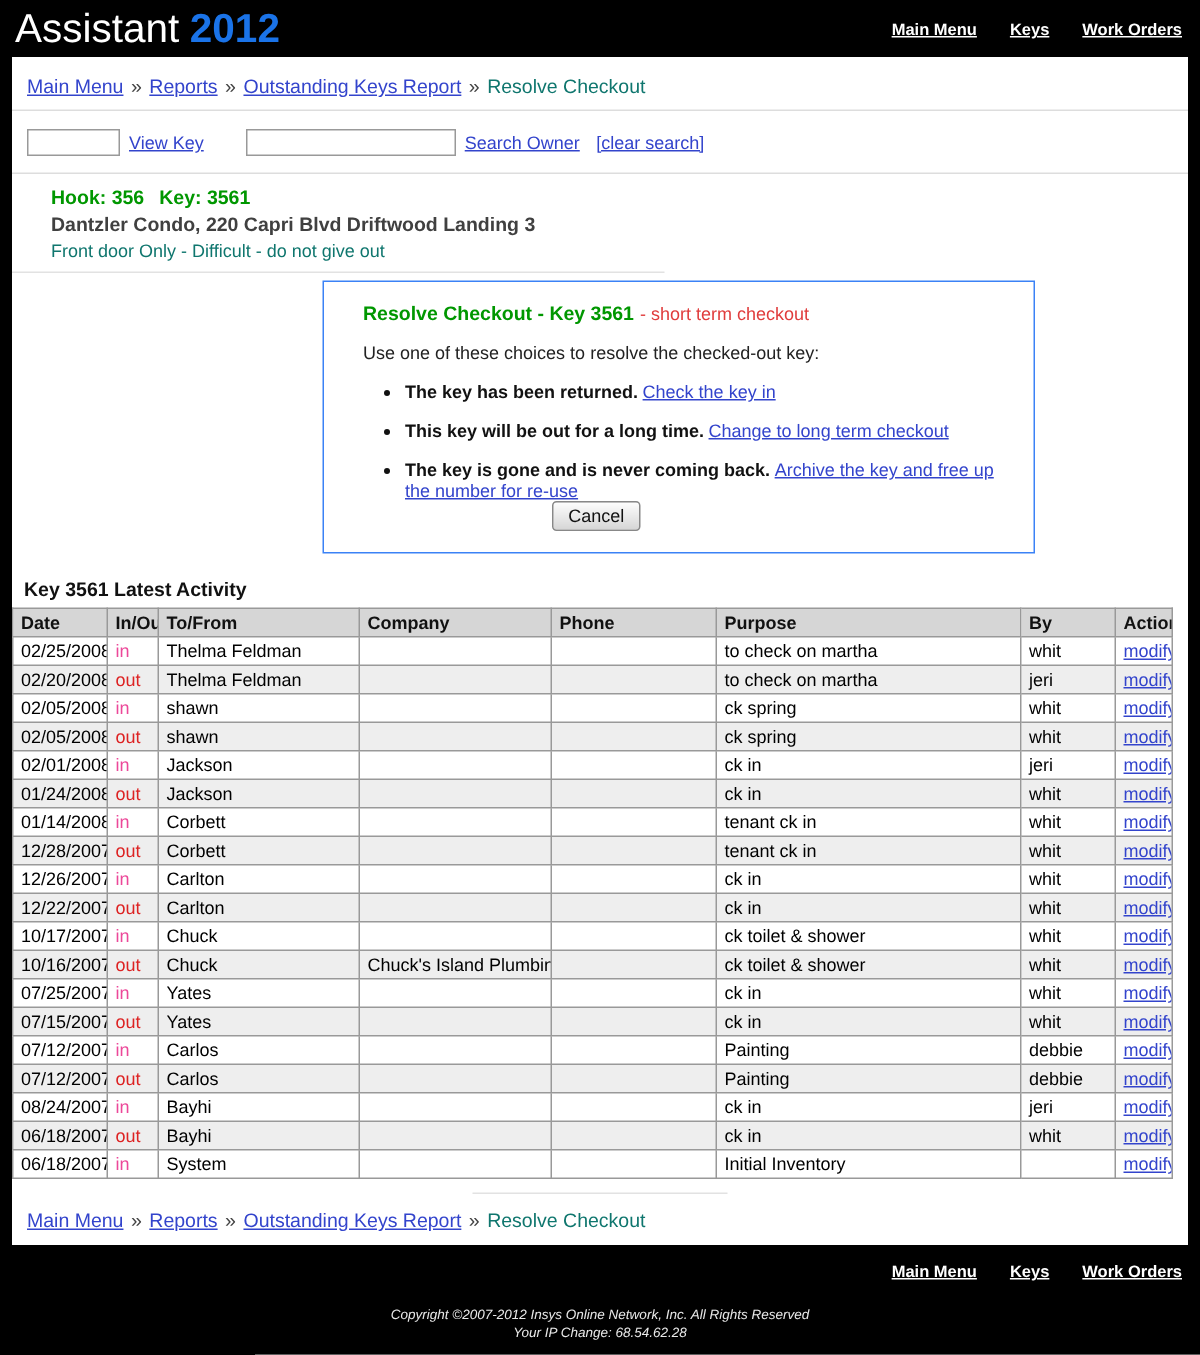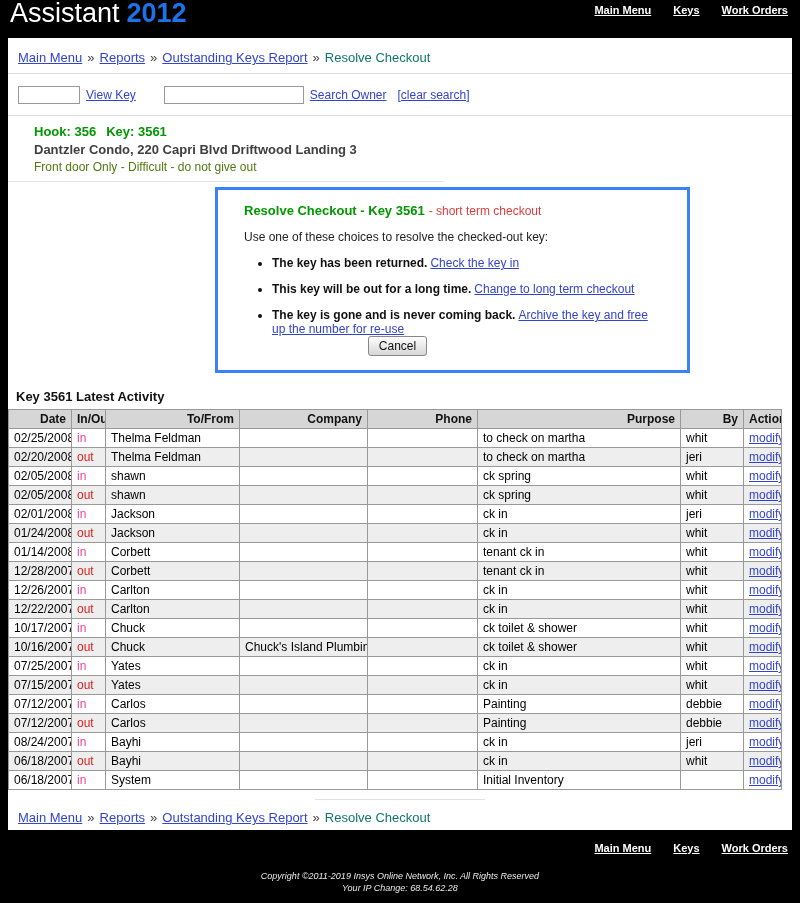"Assistant 2012" .header { align-items: none -> center }
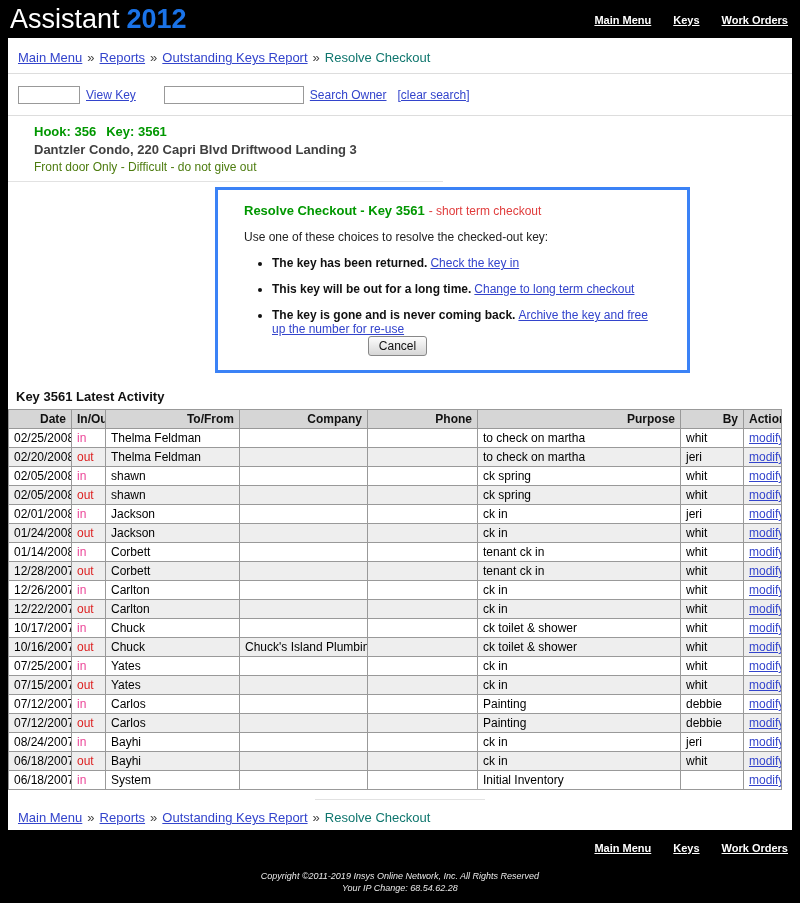"Front door Only - Difficult" .key-warning { color: #4d7c0f -> #0f766e }
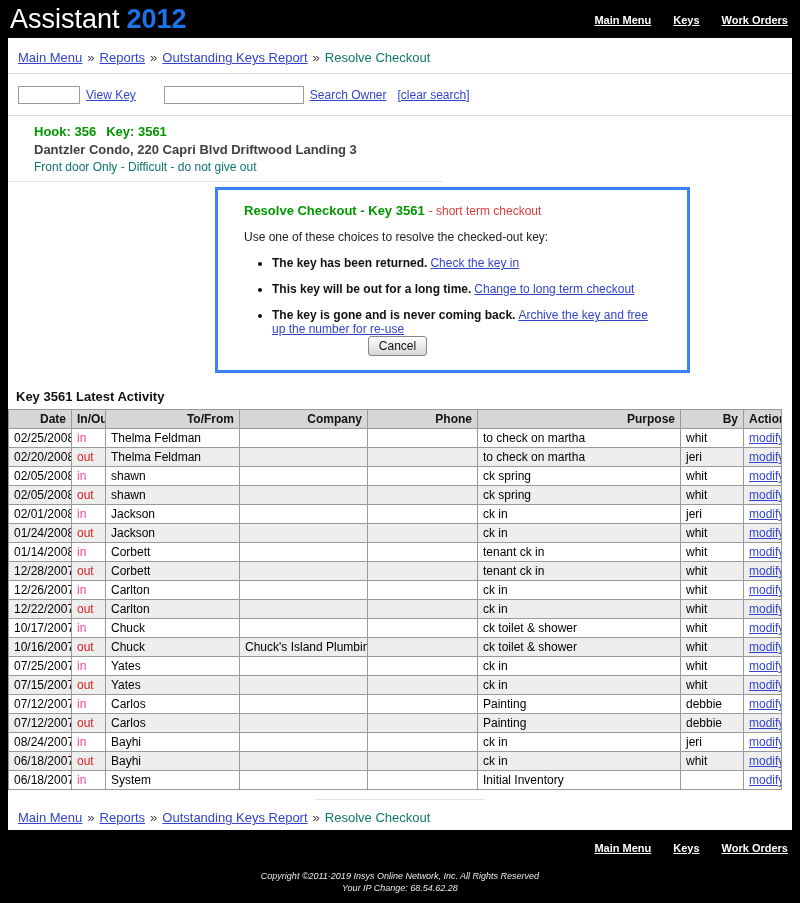"Resolve Checkout - Key 3561" .dialog { border: 3px solid #3b82f6 -> 1px solid #3b82f6 }
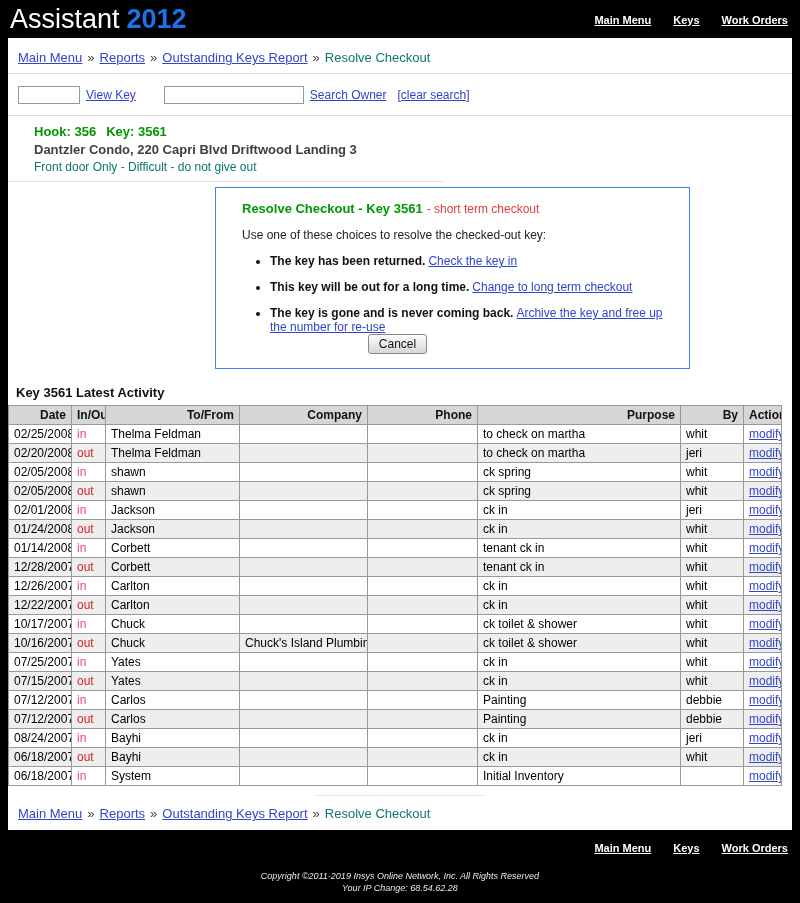"Date" table.activity th { text-align: right -> none }
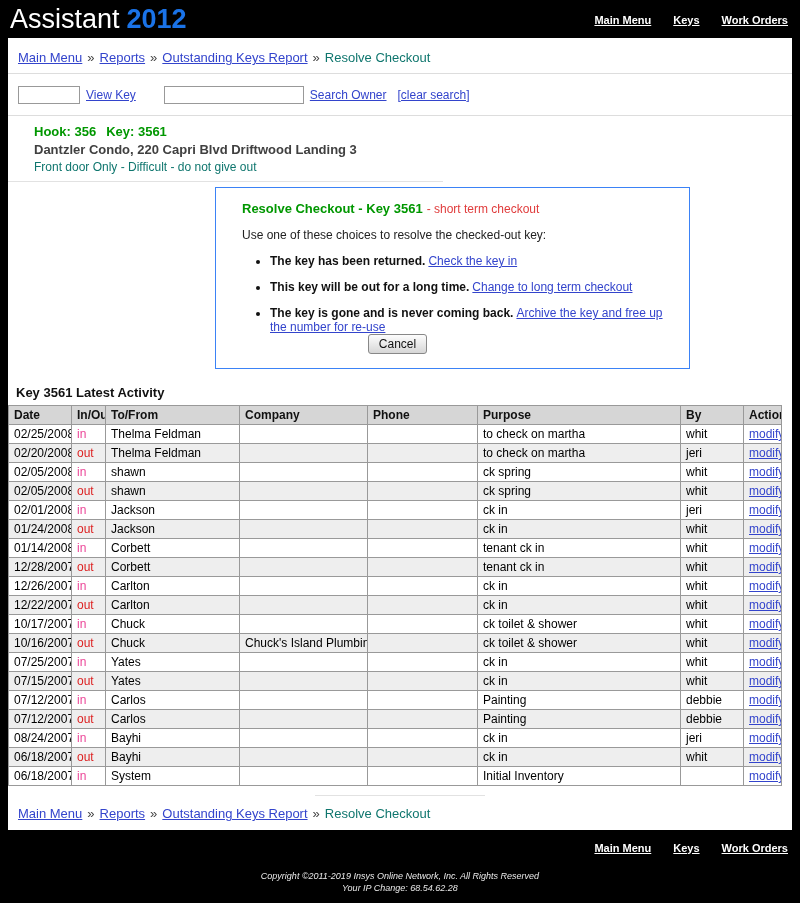"Copyright ©2011-2019 Insys Online" div.footer-copy { text: 2011-2019 -> 2007-2012 }
